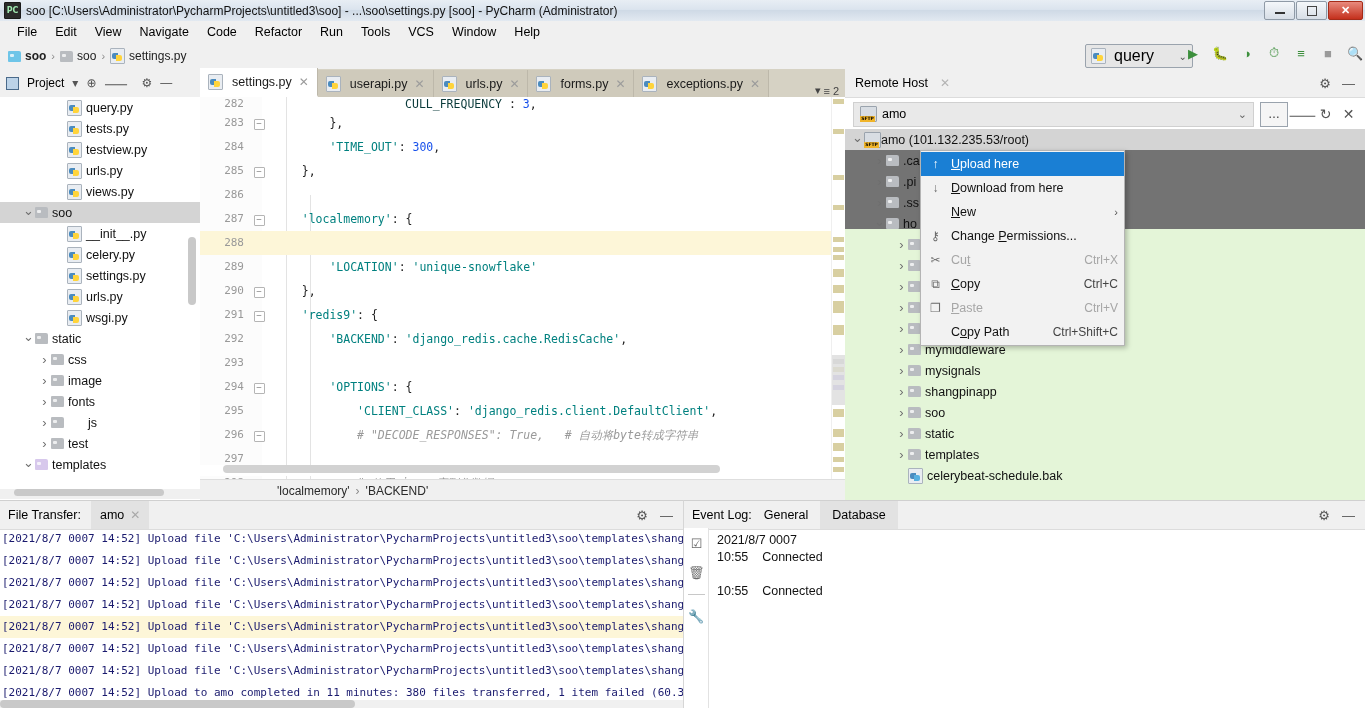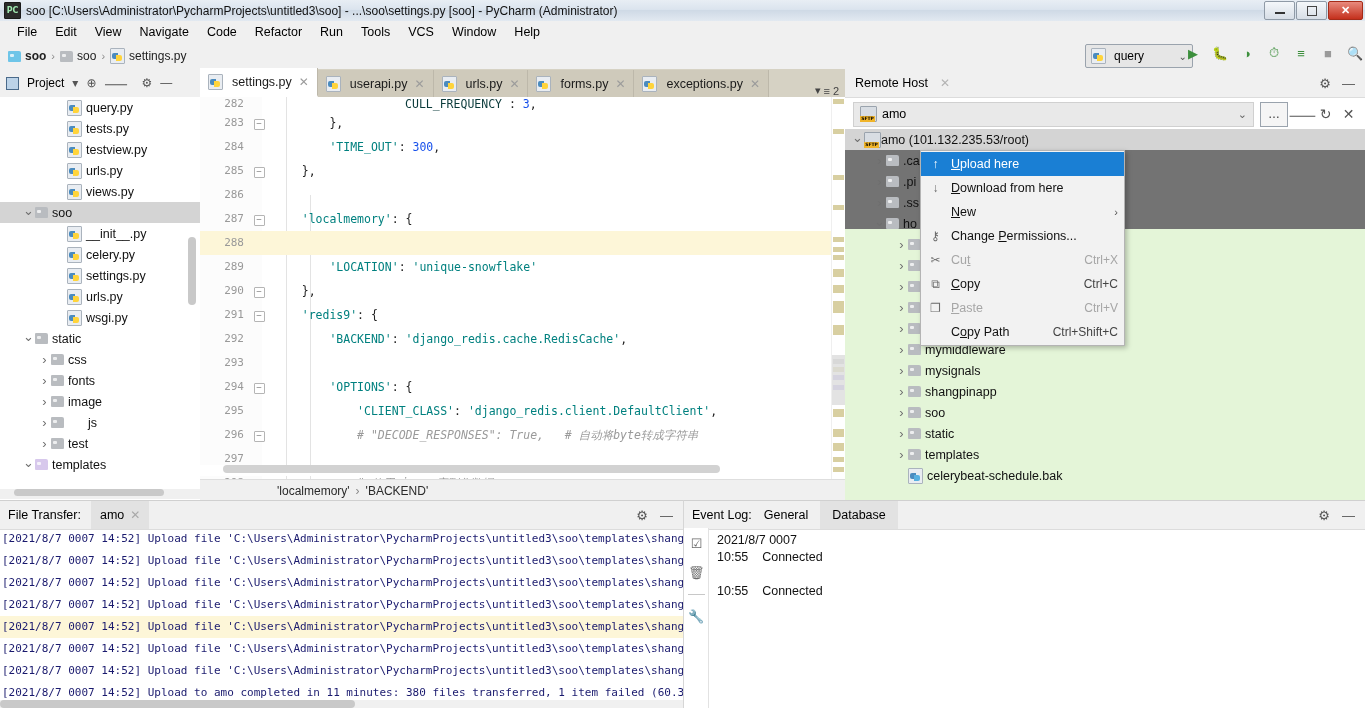"query" .run-cfg .lbl { font-size: 12px -> 16px }
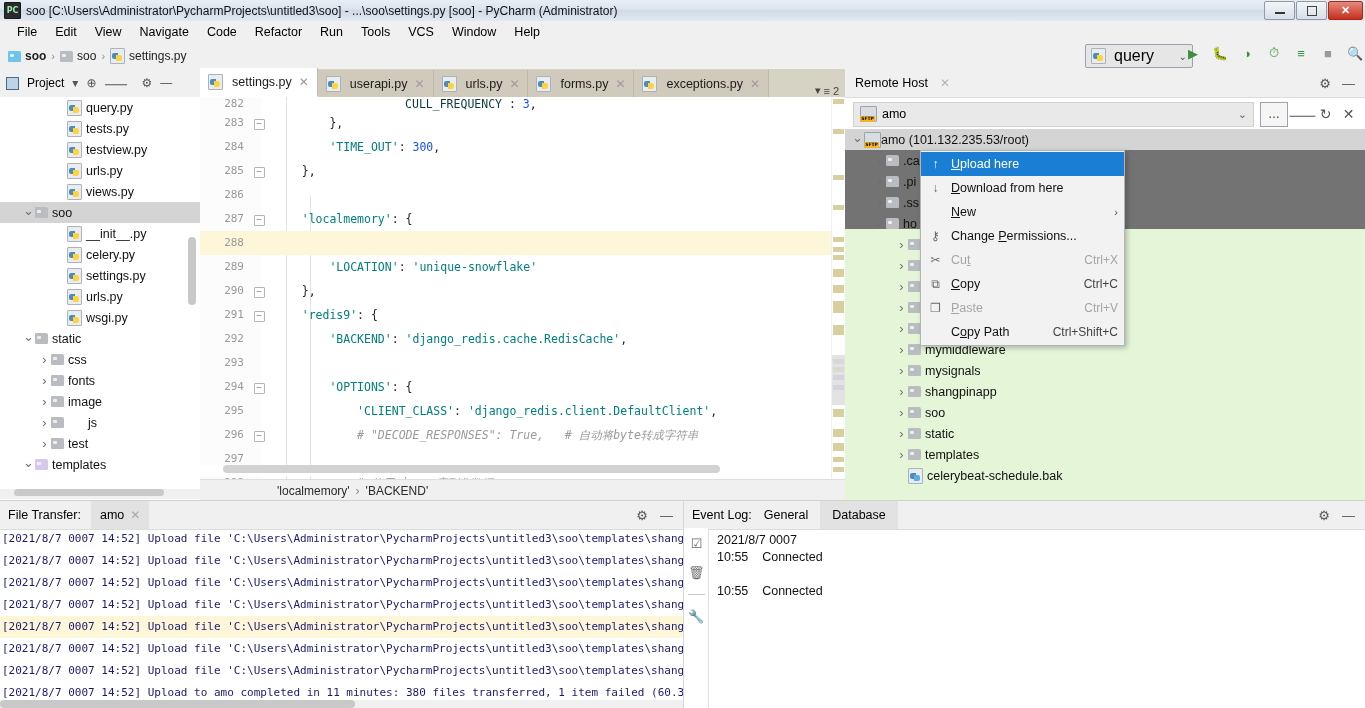"fonts" div.trow { order: before "image" -> after "image" }
